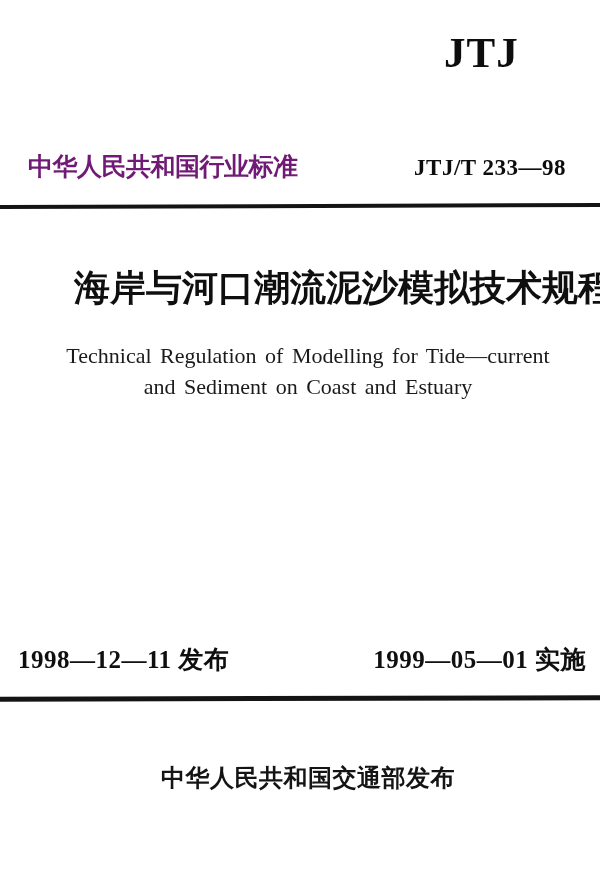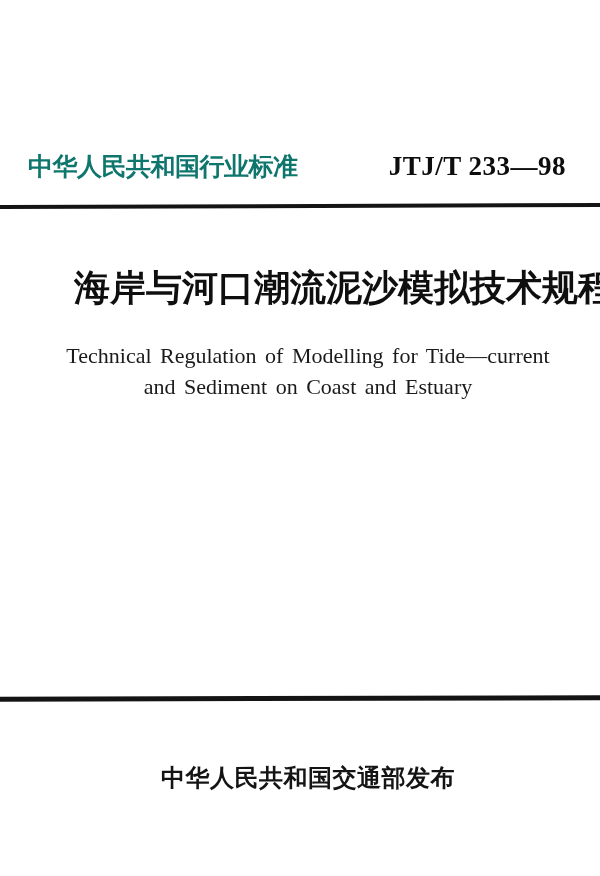"JTJ" div.logo { html: none -> <div>JTJ</div> }
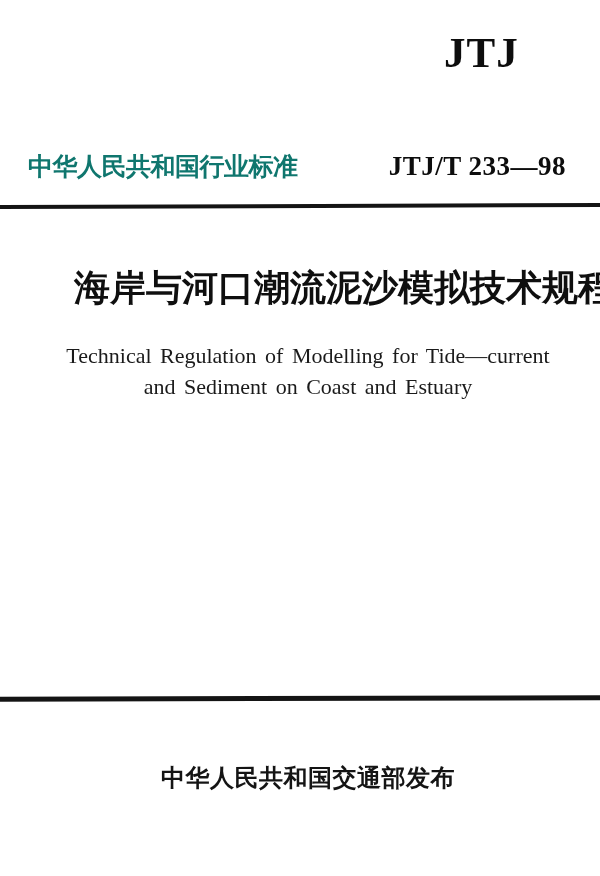"中华人民共和国行业标准" .std-type { color: #0f766e -> #701a75 }
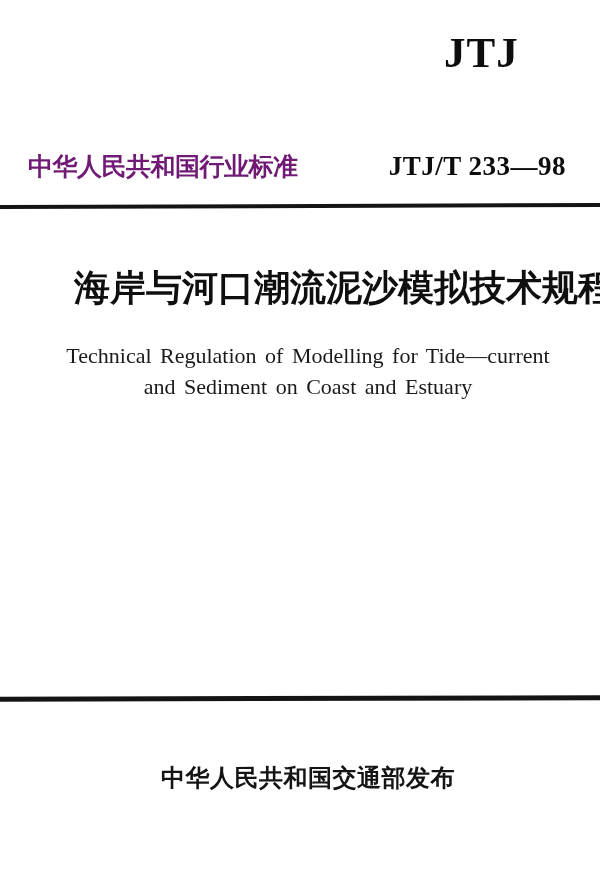"JTJ/T 233—98" .std-num { font-size: 27px -> 23px }
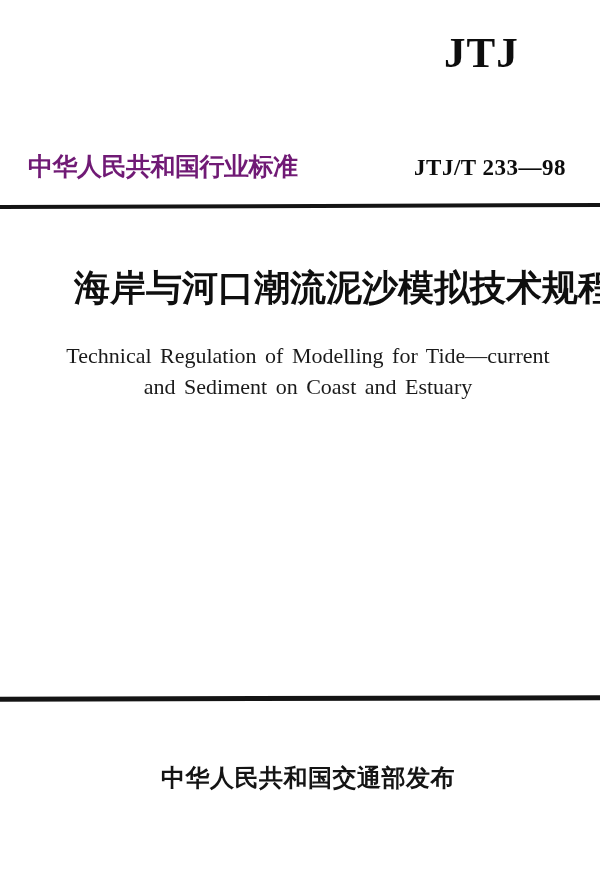"1998—12—11 发布" div.dates-row { html: none -> <div> <span>1998—12—11 发布</span> <span>1999—05—01 实施</span> </div> }
